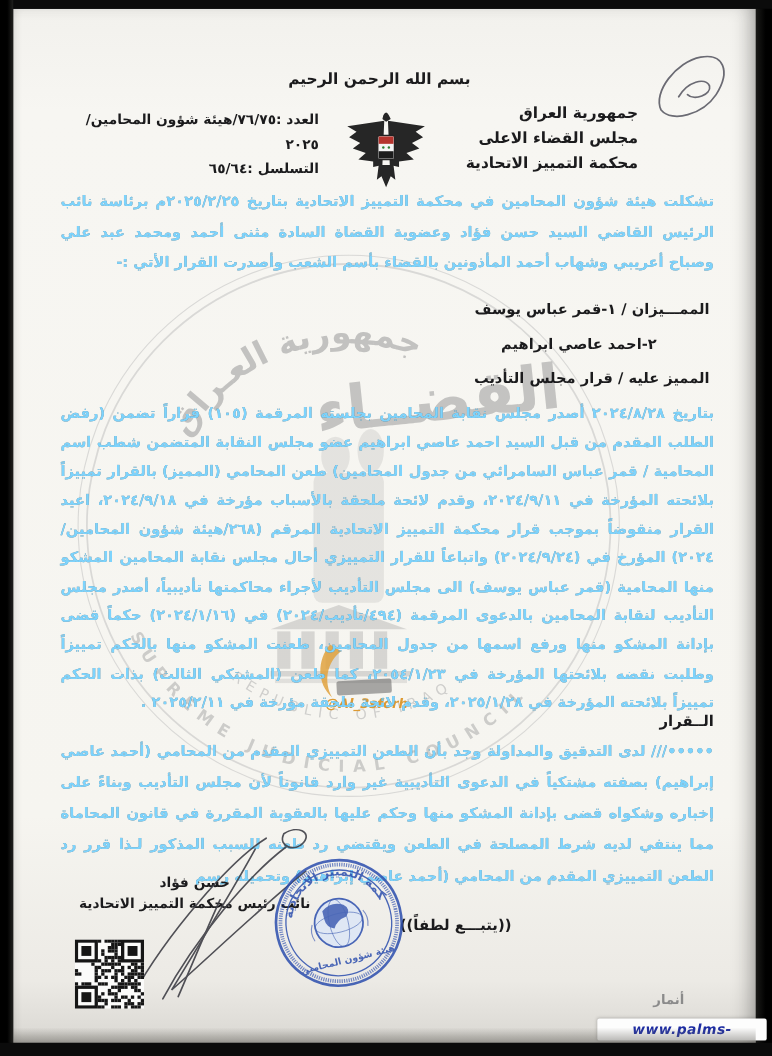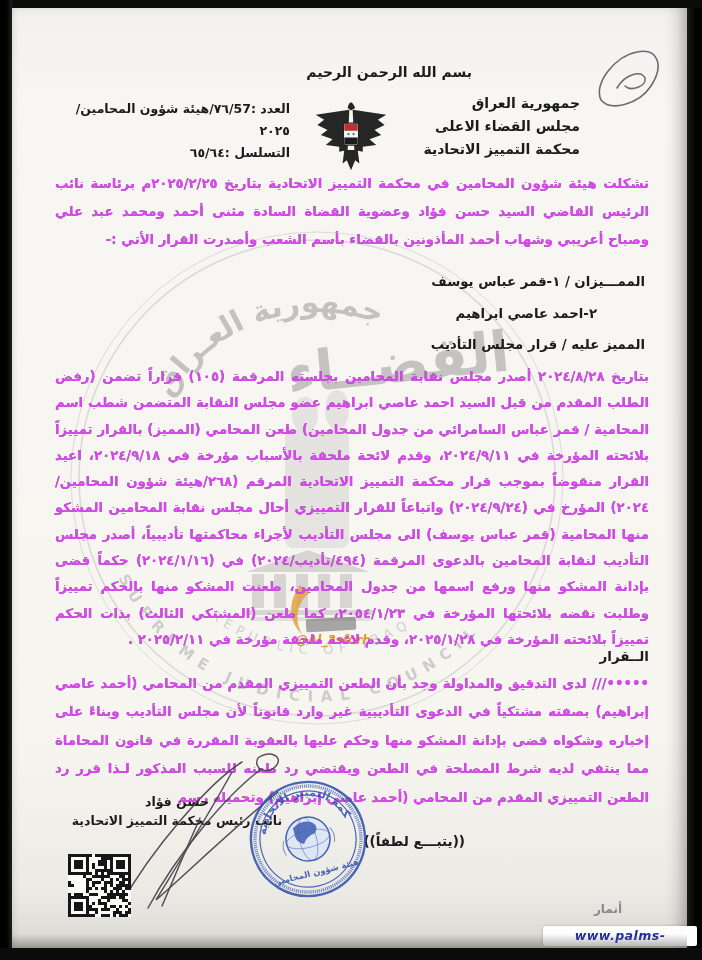"بسم الله الرحمن الرحيم" .basmala { margin-left: 30px -> none; text-align: right -> left }
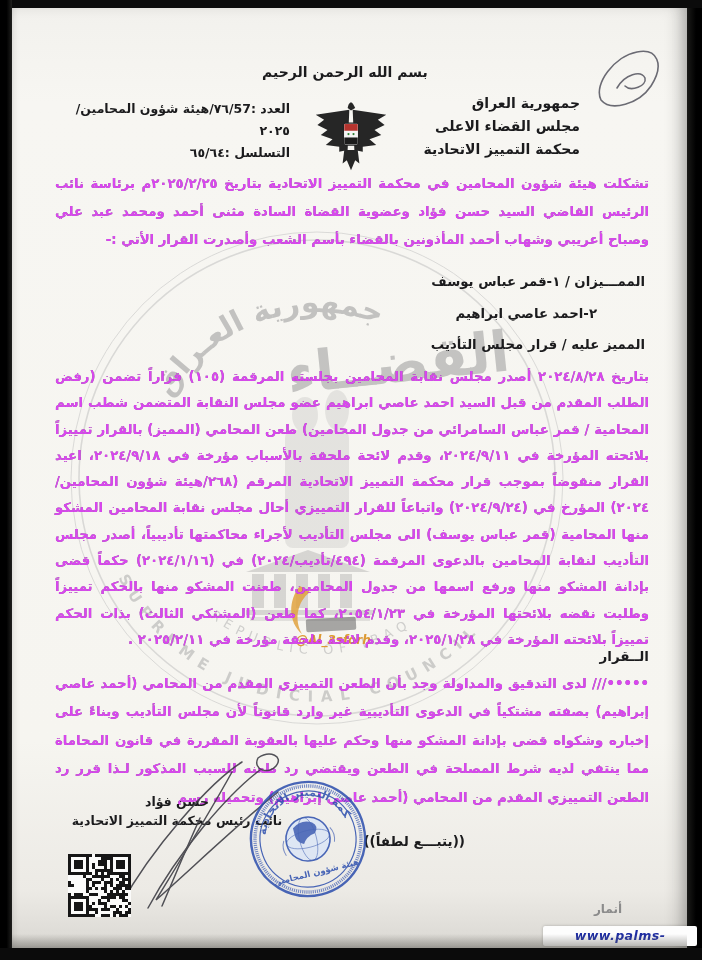"العدد :٧٦/57/هيئة شؤون المحامين/٢٠٢٥" div { text: :٧٦/57/هيئة -> :٧٦/٧٥/هيئة }
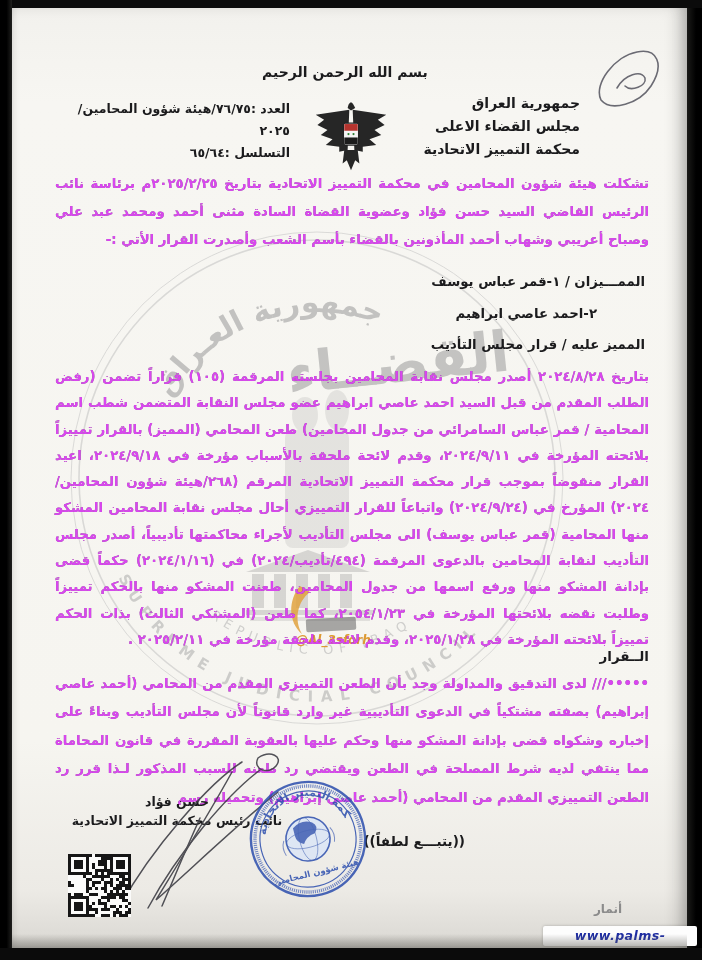"تشكلت هيئة شؤون المحامين في" .para { color: #d946ef -> #7dd3fc }
